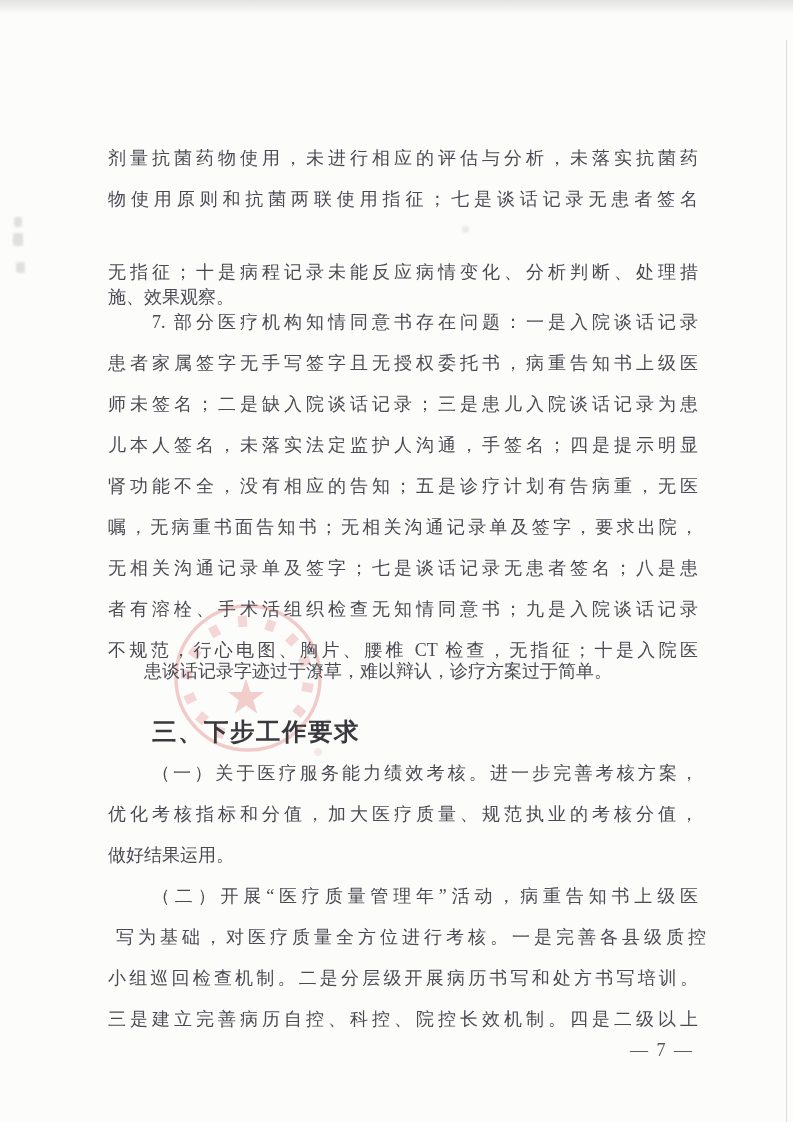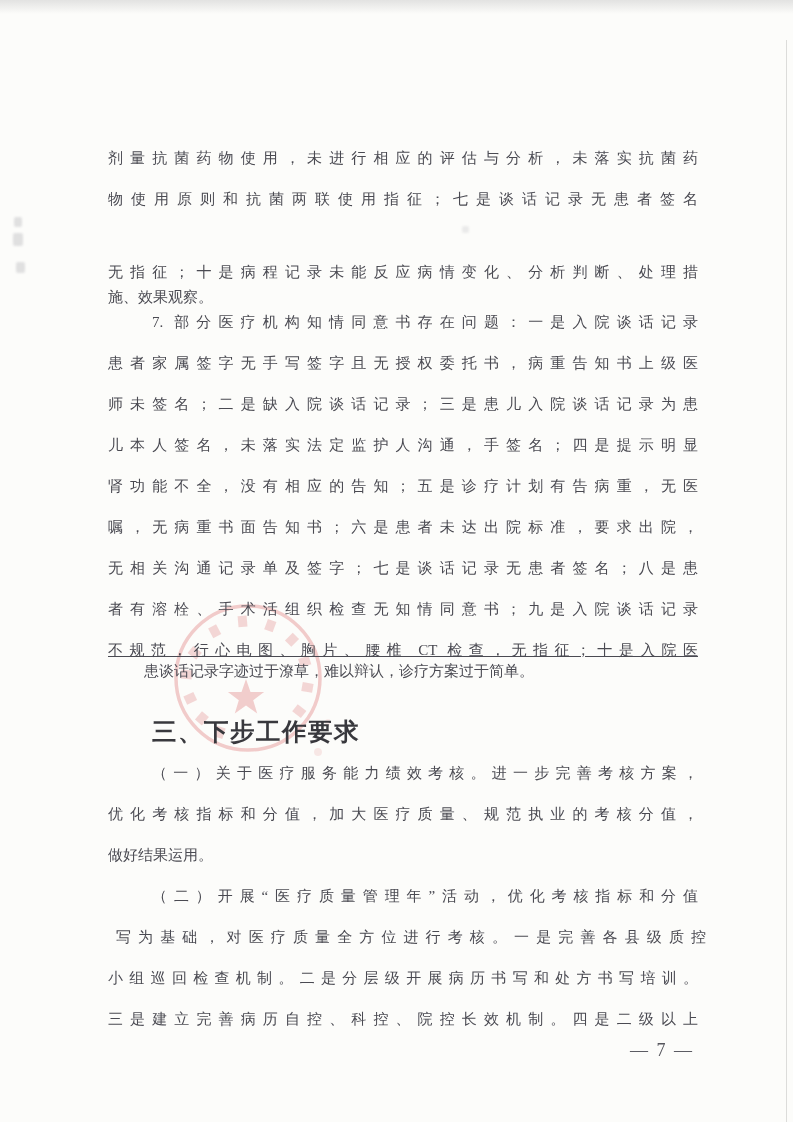"剂量抗菌药物使用，未进行相应的评估与分析，未落实抗菌药" .line { font-size: 15px -> 18px }
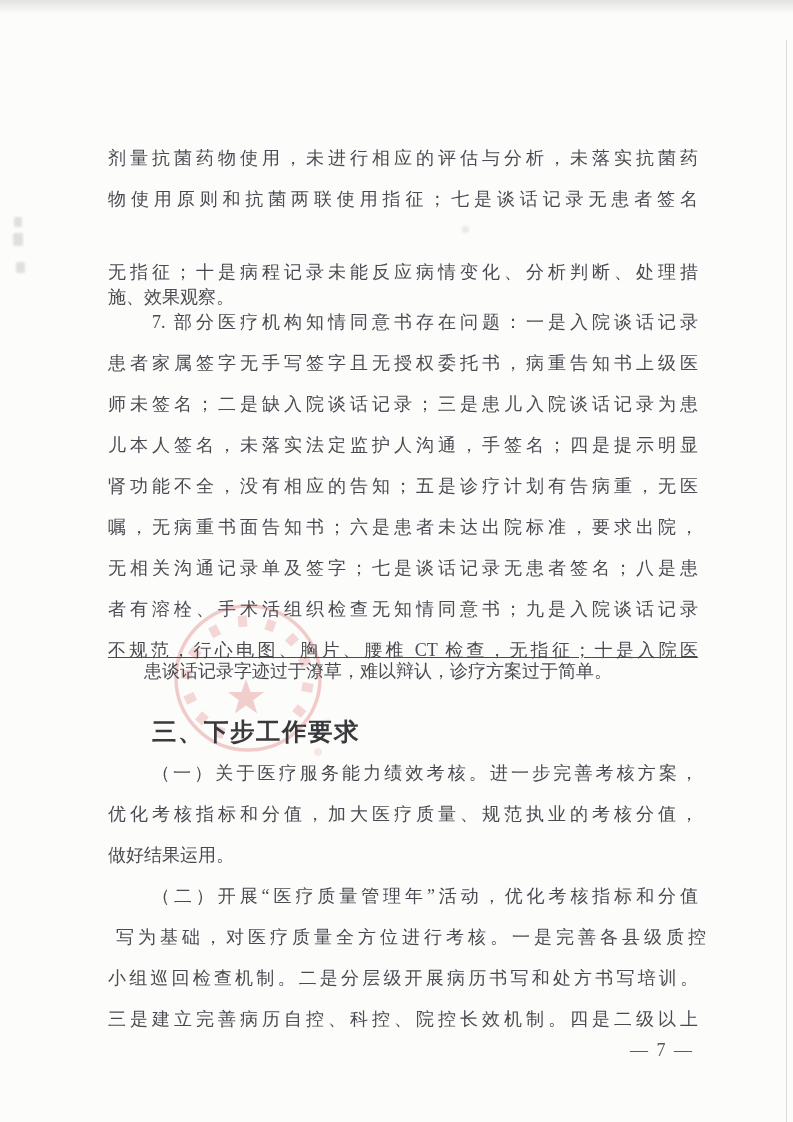"嘱，无病重书面告知书；六是患者未达出院标准，要求出院，" div.line { text: 六是患者未达出院标准 -> 无相关沟通记录单及签字 }
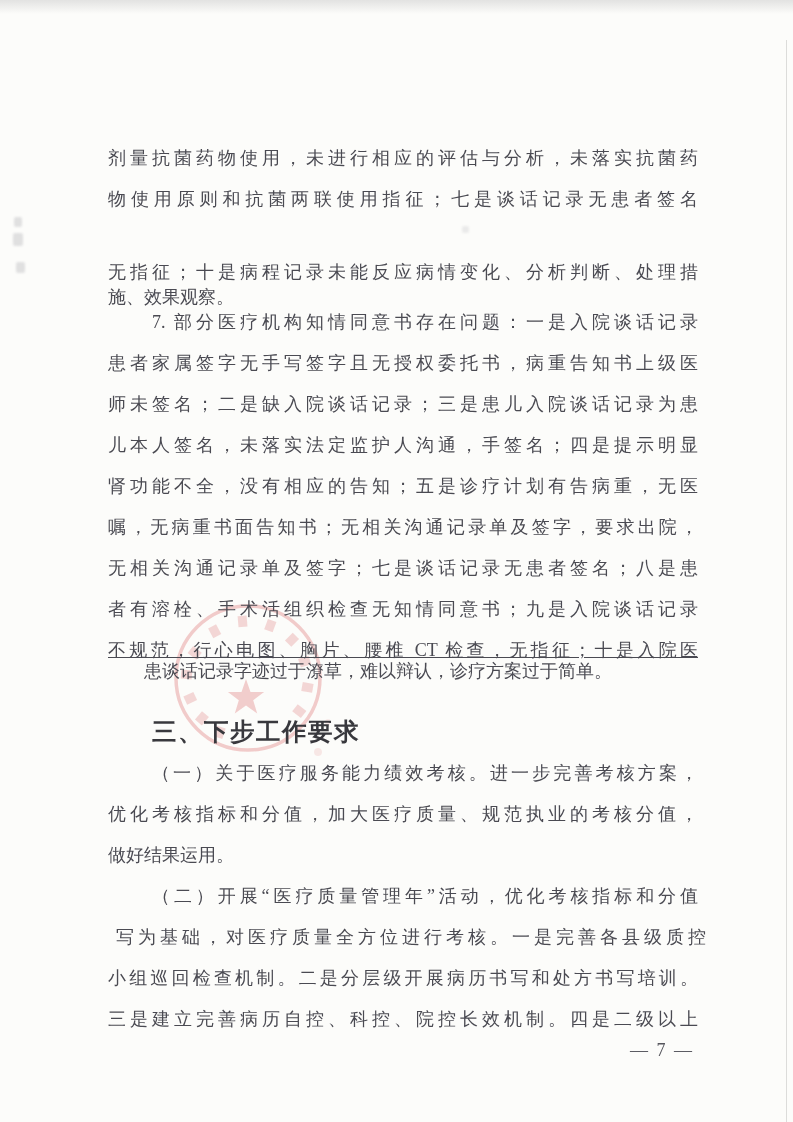"不规范，行心电图、胸片、腰椎 CT 检查，无指征；十是入院医" div.line { text-decoration: underline -> none }
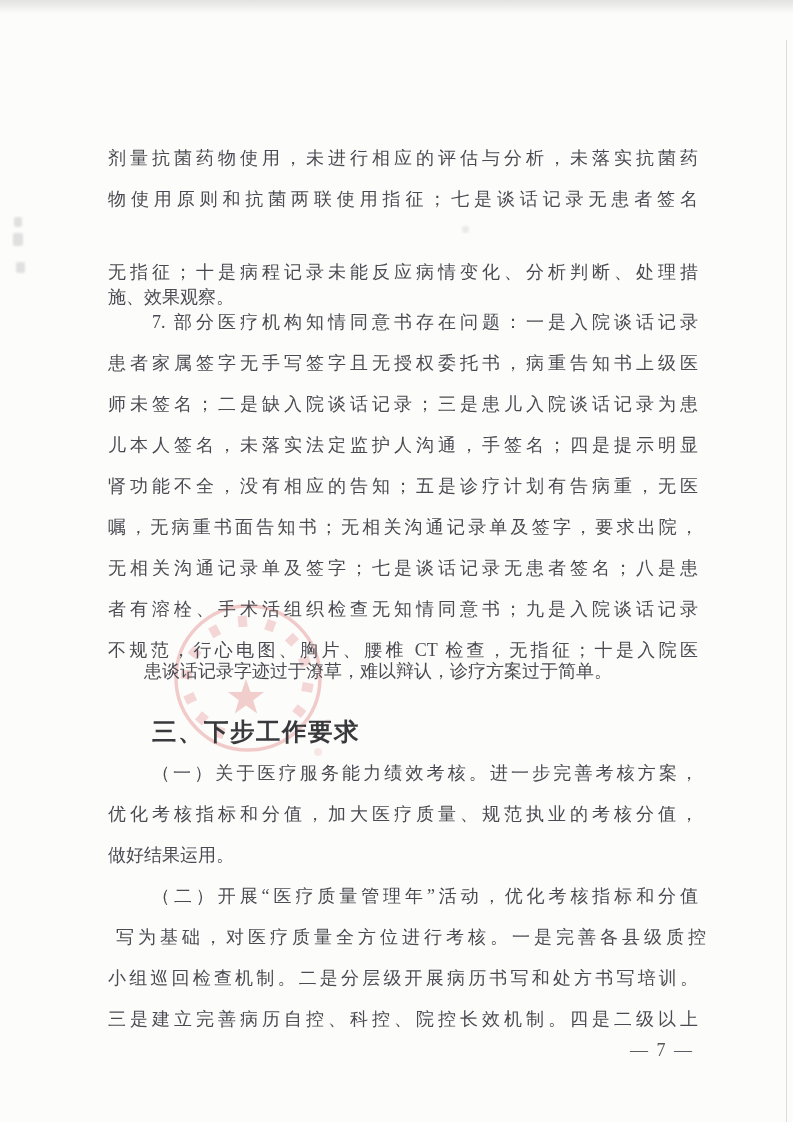"（二）开展“医疗质量管理年”活动，优化考核指标和分值" div.line { text: 优化考核指标和分值 -> 病重告知书上级医 }
